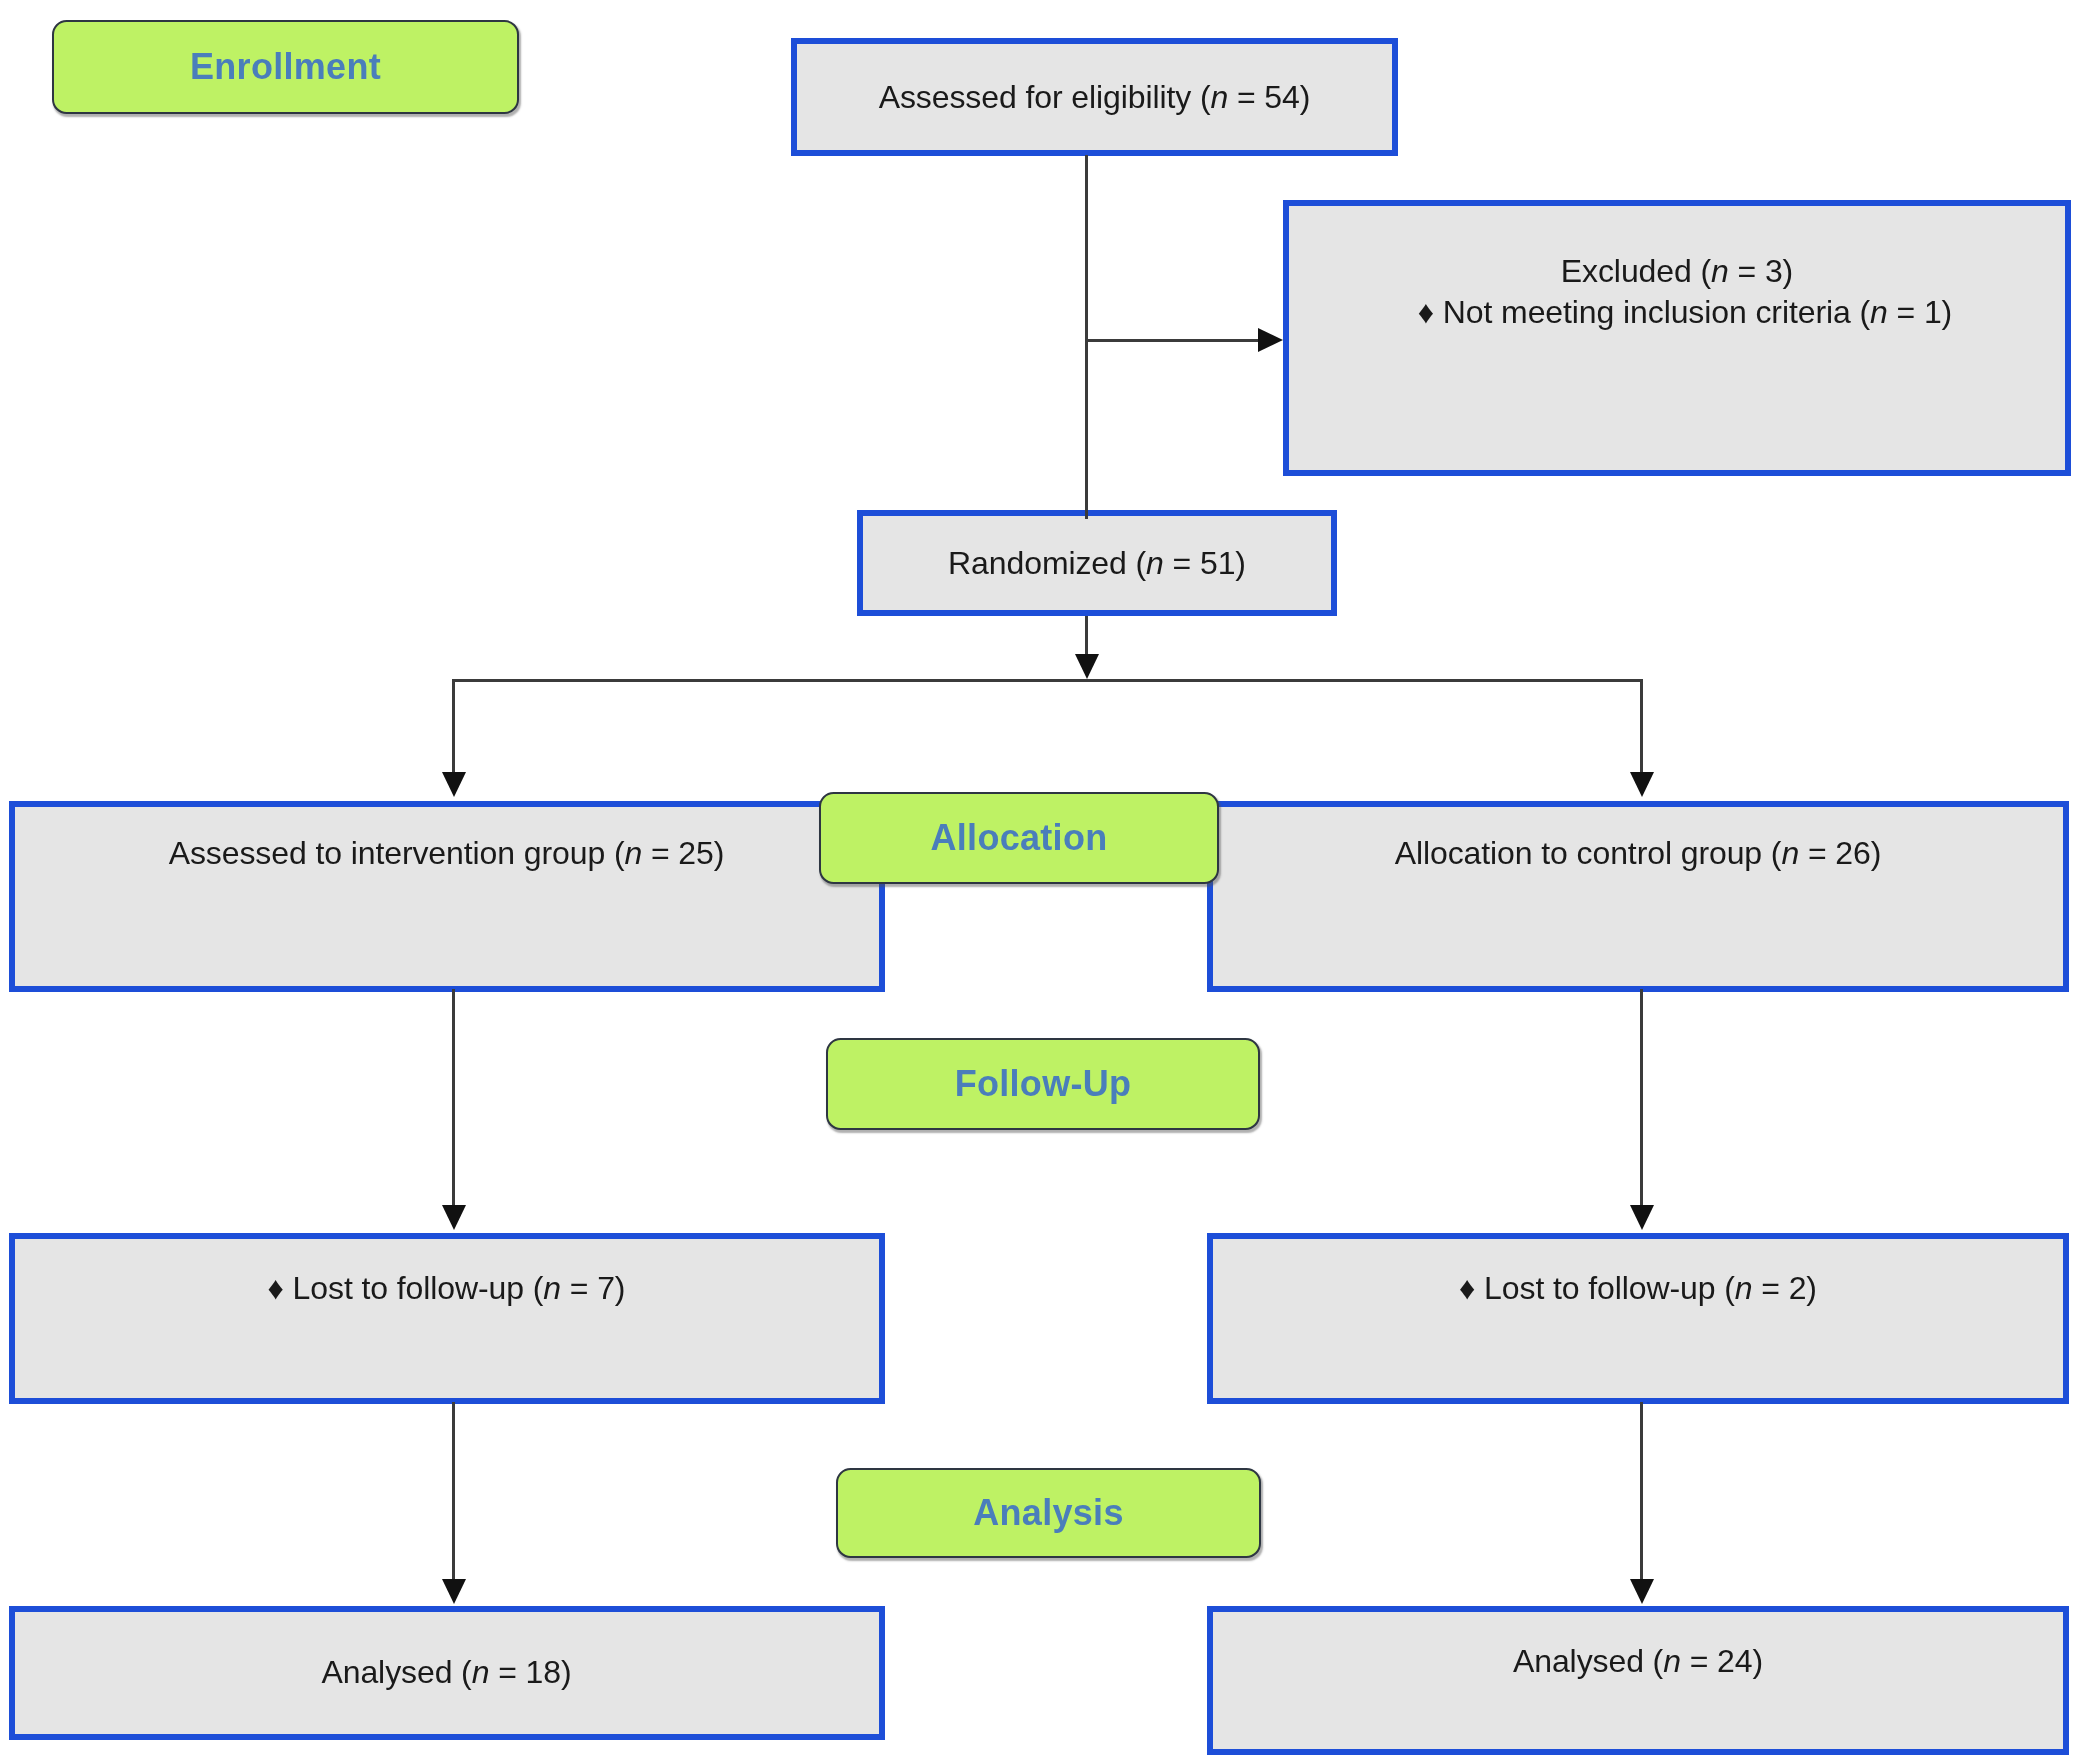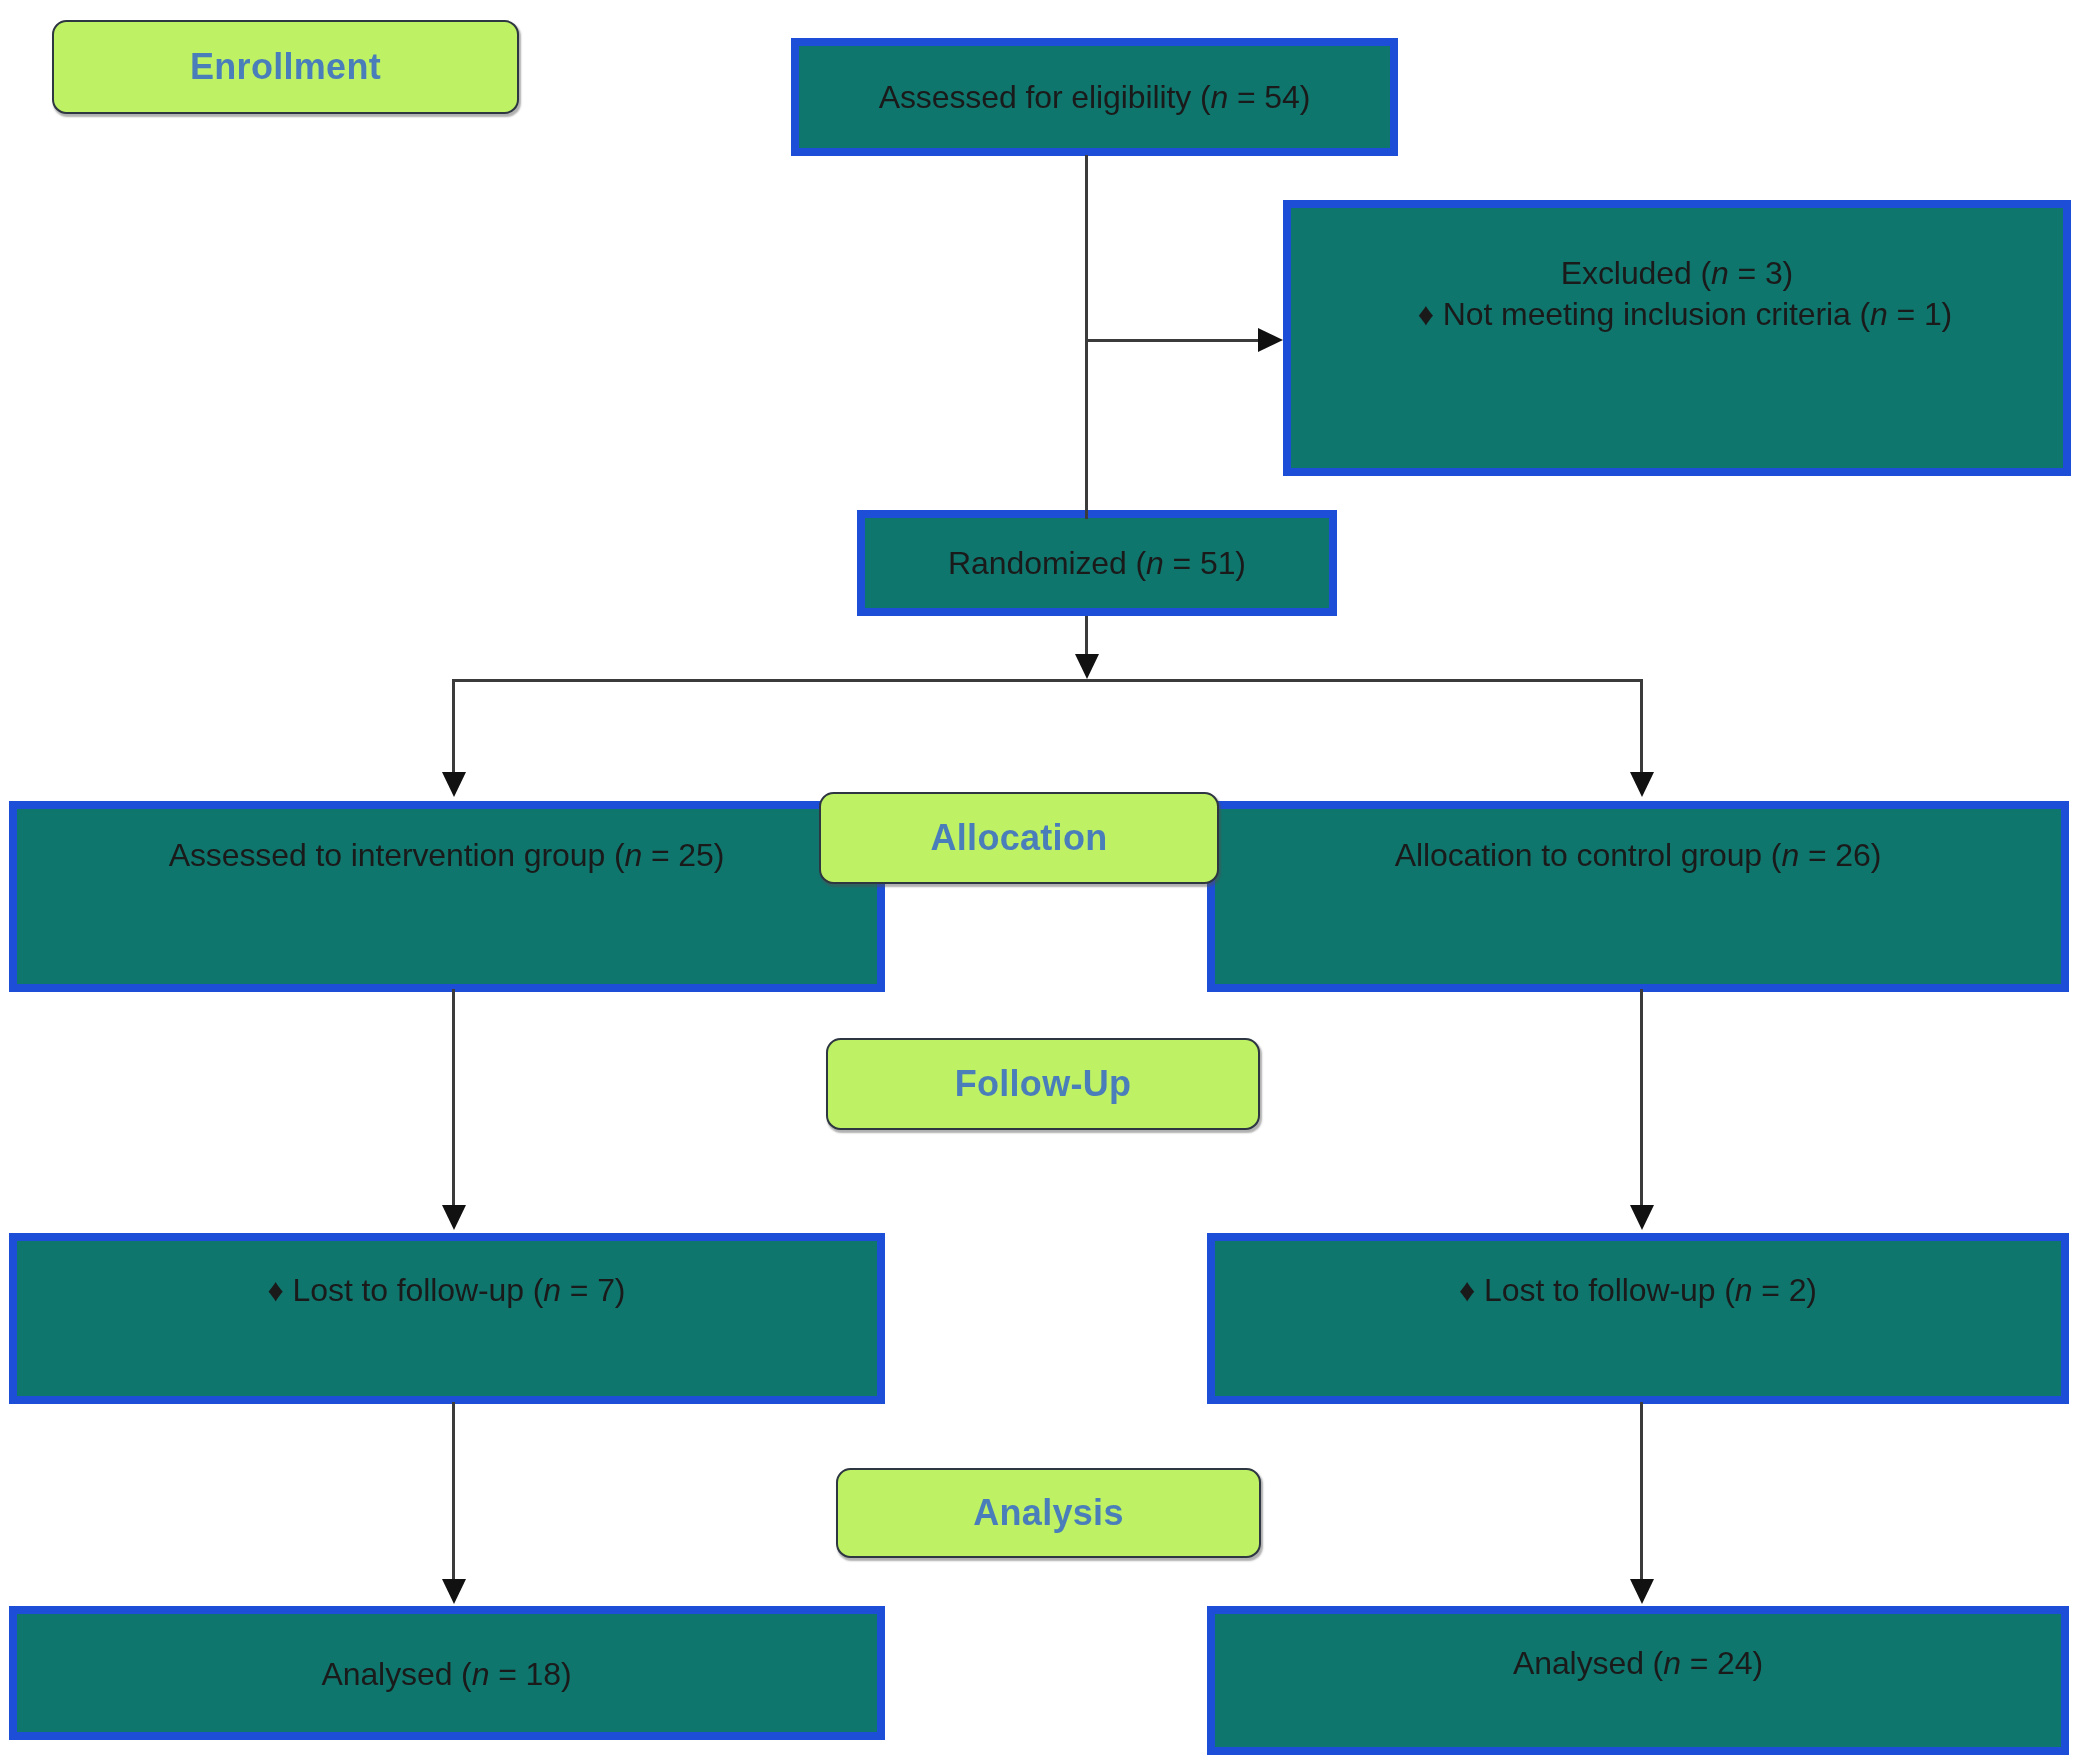"Assessed for eligibility (n =" .box { background: #0f766e -> #e5e5e5; border: 8px solid #1d4ed8 -> 6px solid #1d4ed8 }
